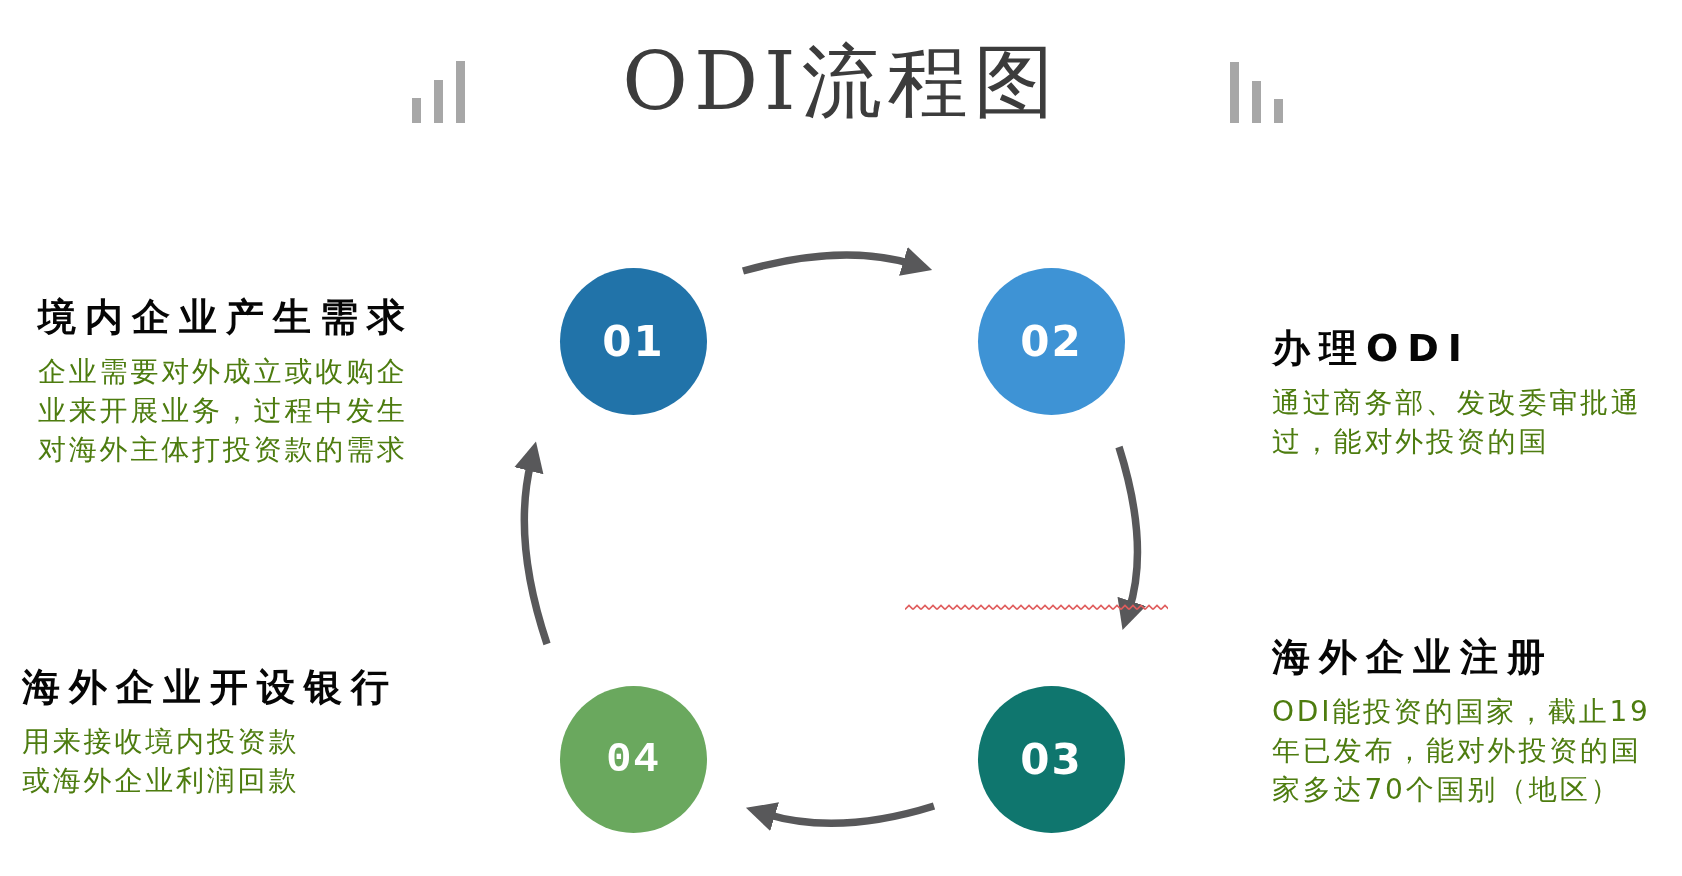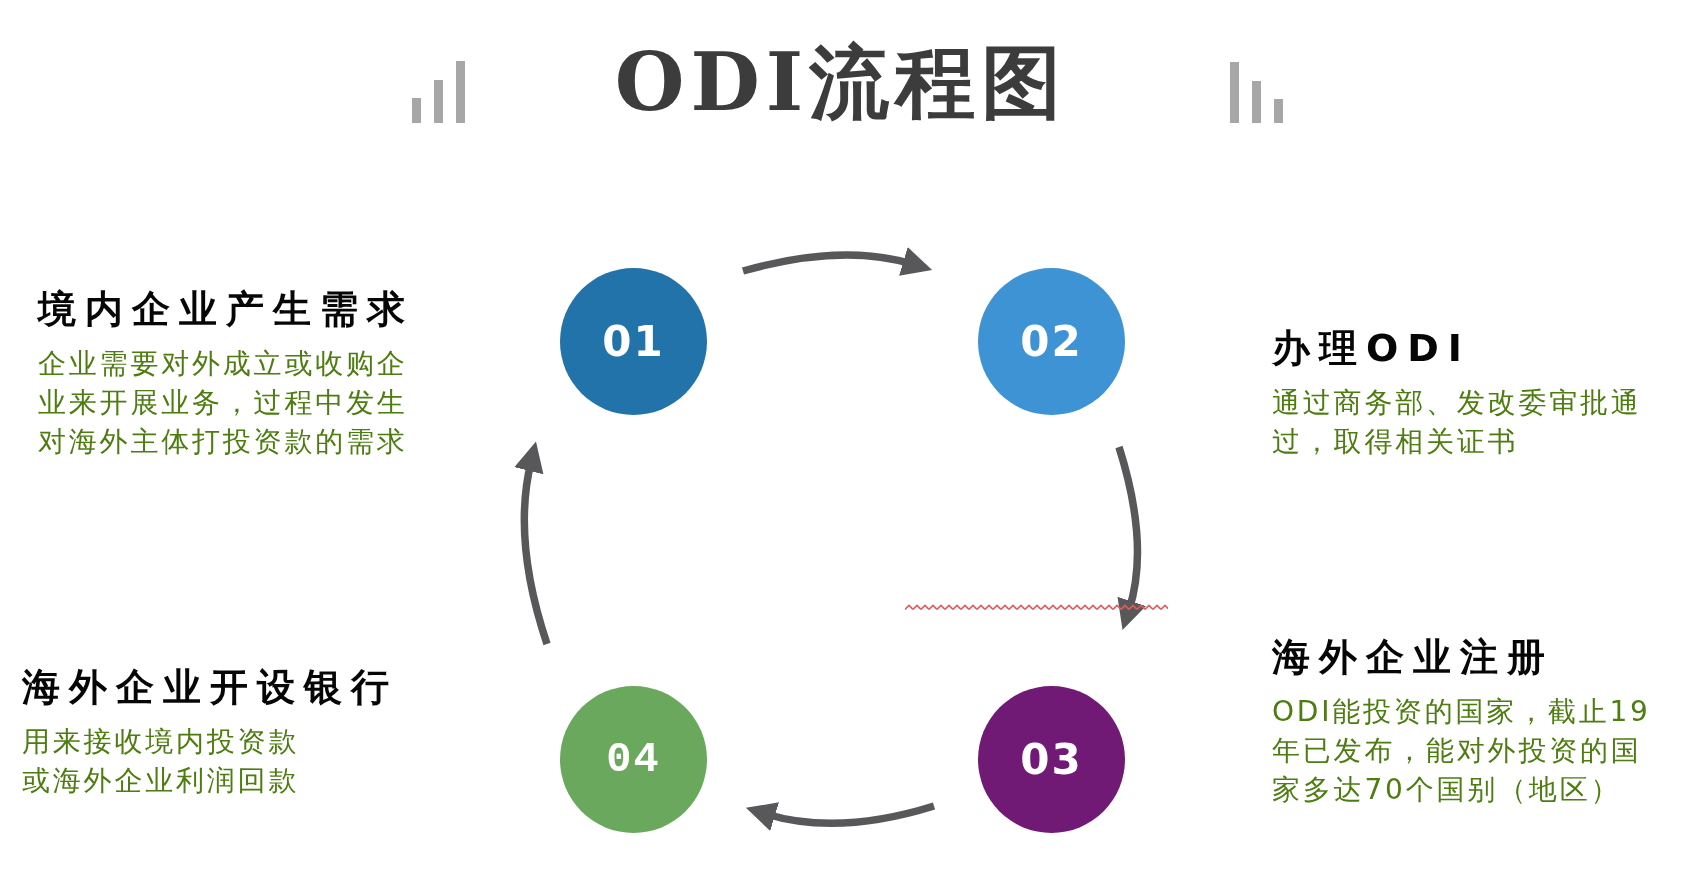"ODI流程图" .title { font-weight: 700 -> 400 }
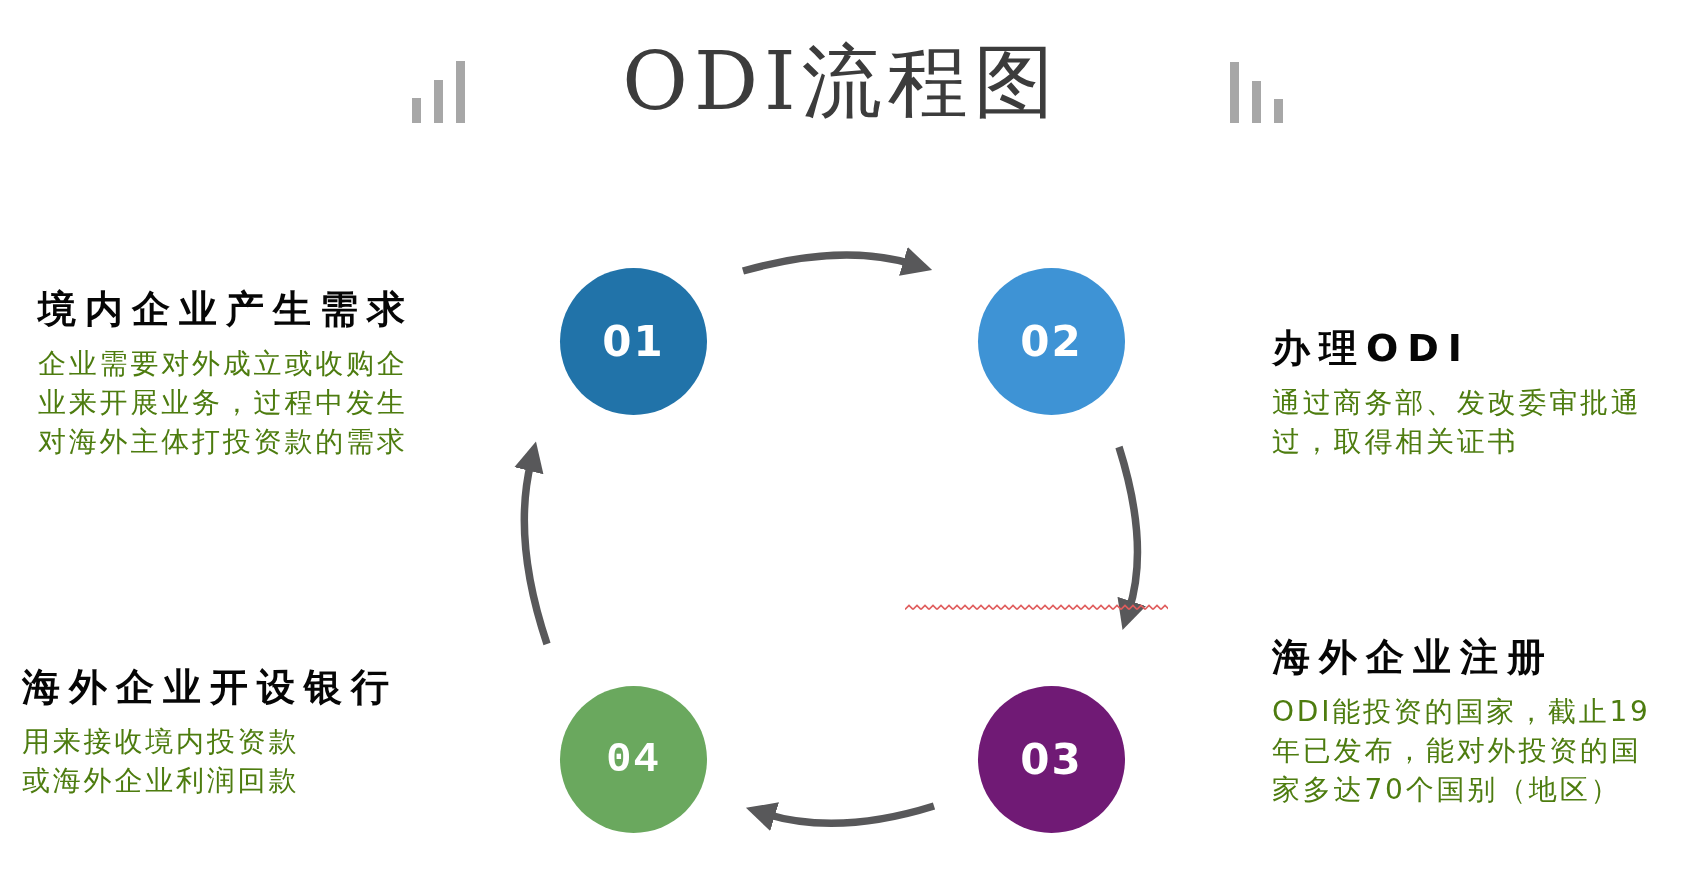"境内企业产生需求" .blk-tl { top: 288px -> 296px }
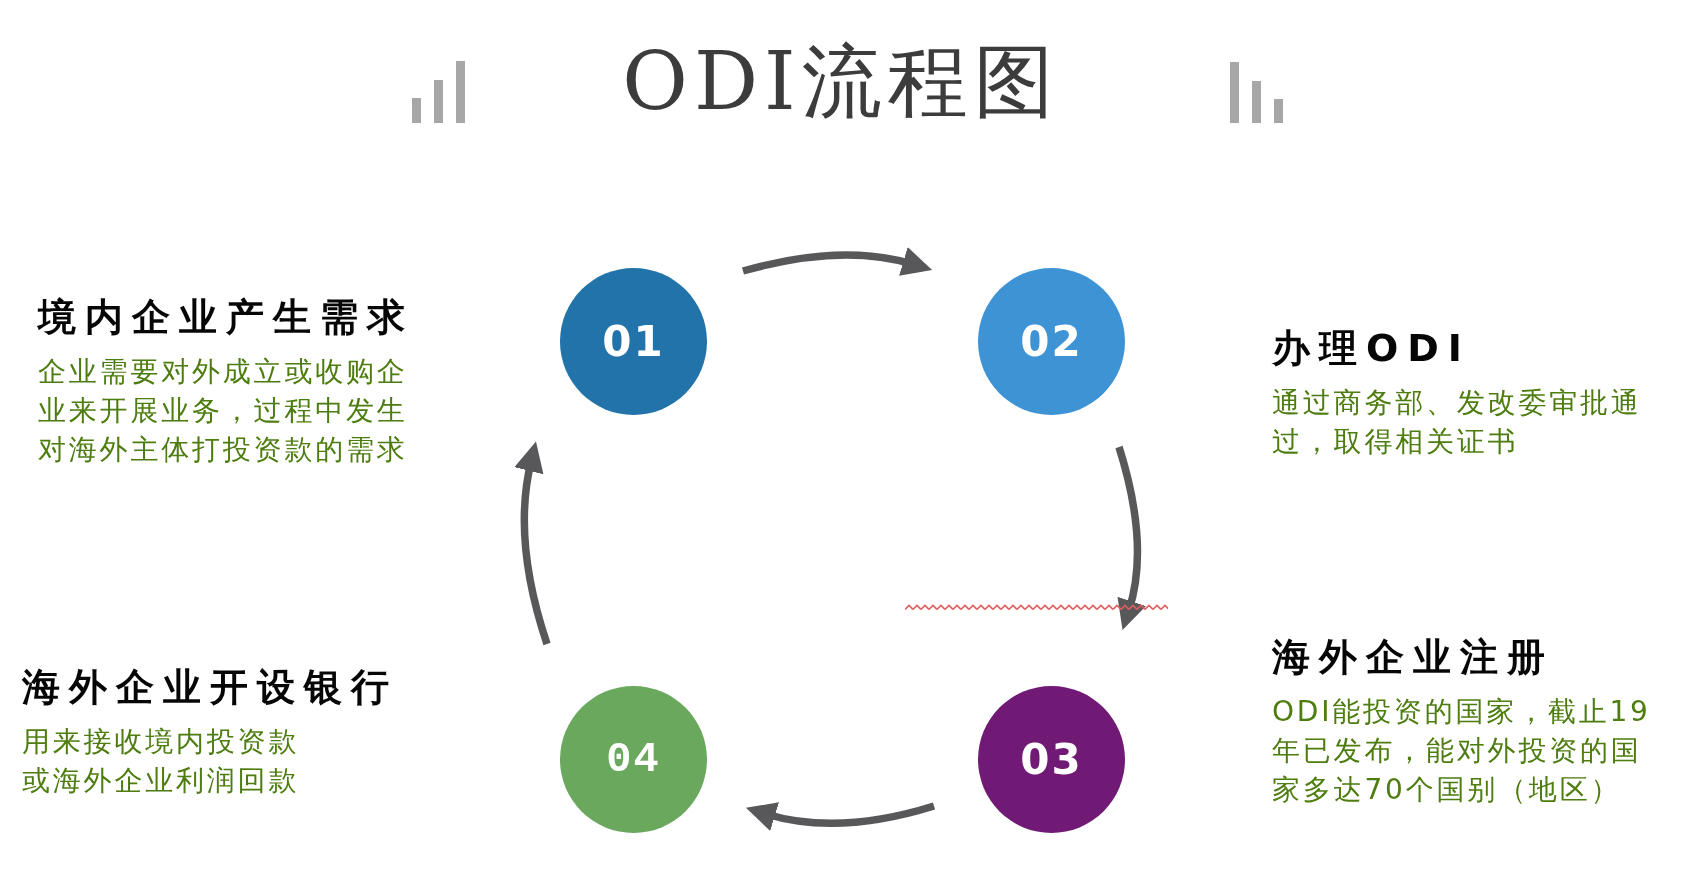"过，取得相关证书" div { text: 取得相关证书 -> 能对外投资的国 }
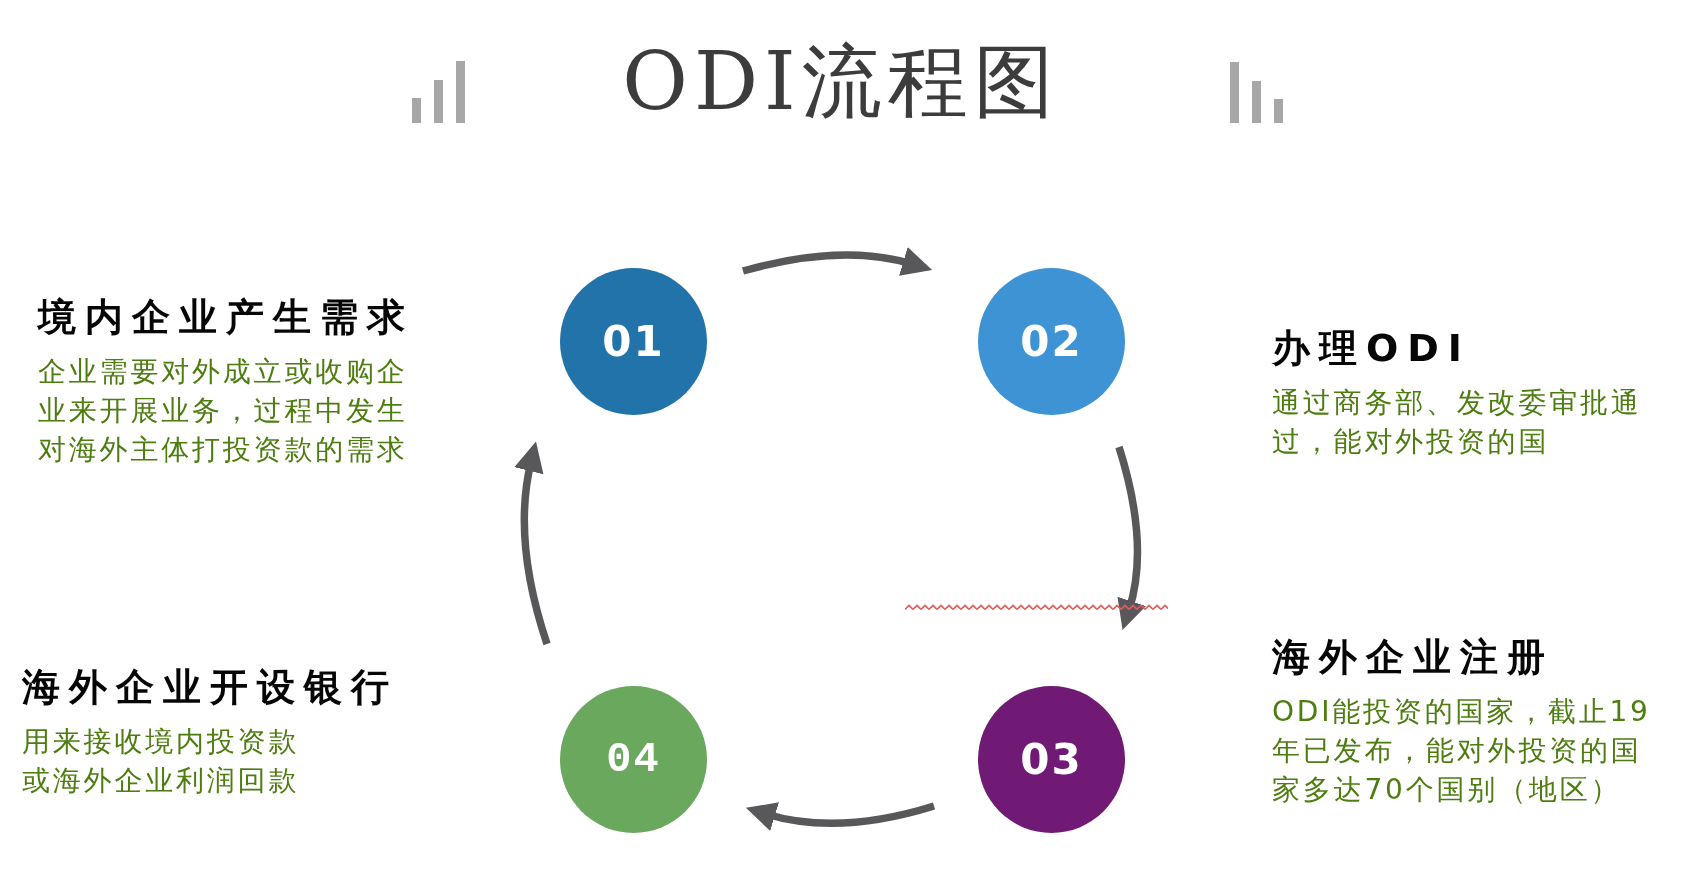"03" div.circle { background: #701a75 -> #0f766e }
